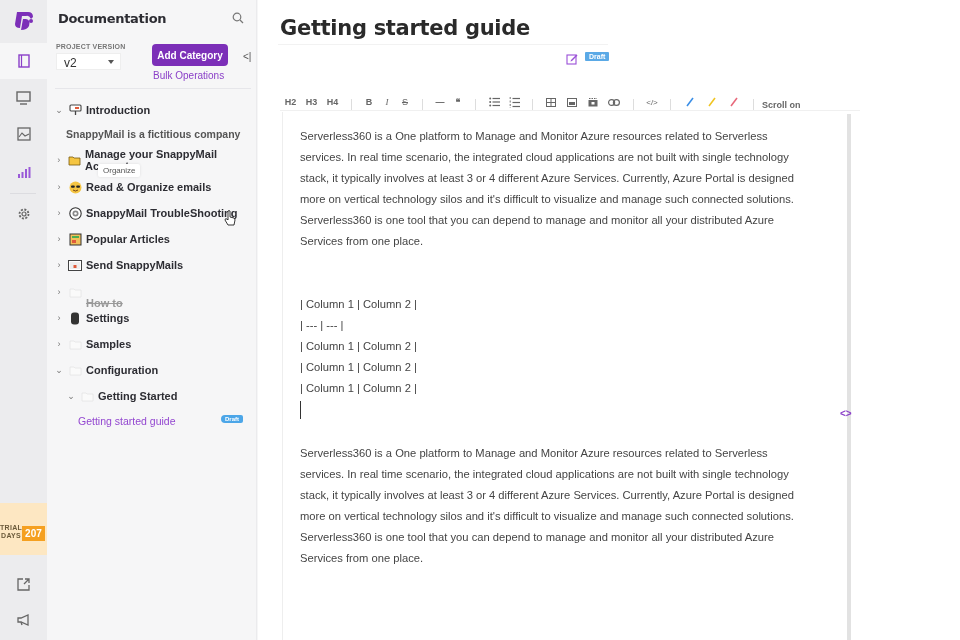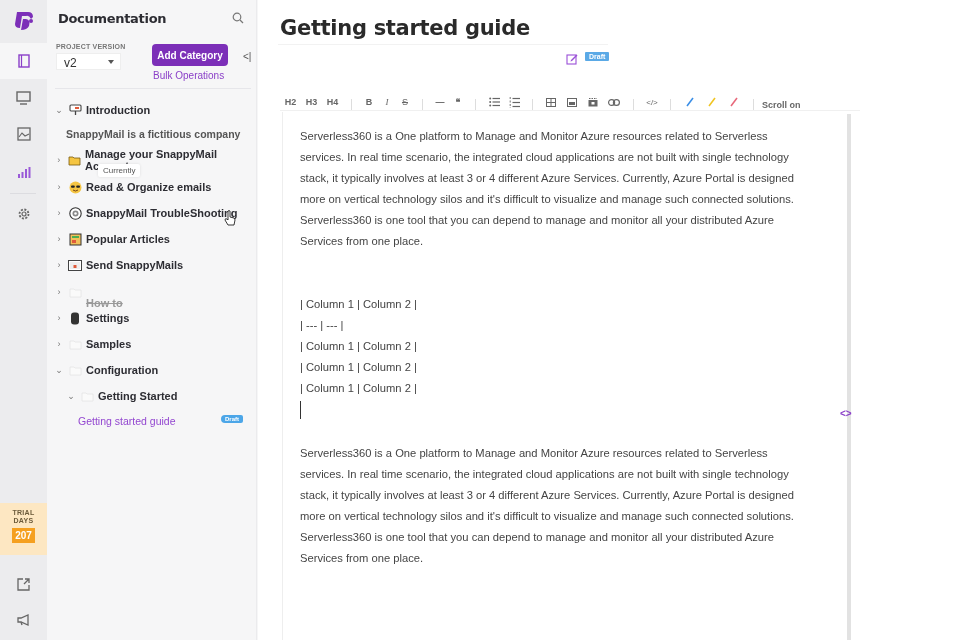"Currently" div.tooltip { text: Currently -> Organize }
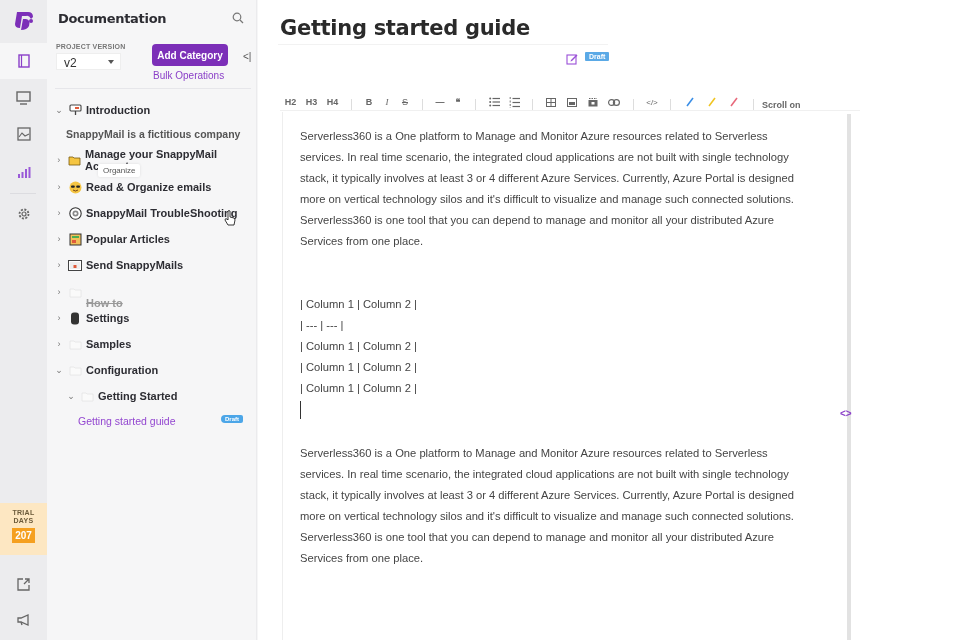"207" .trial { flex-direction: column -> row }
